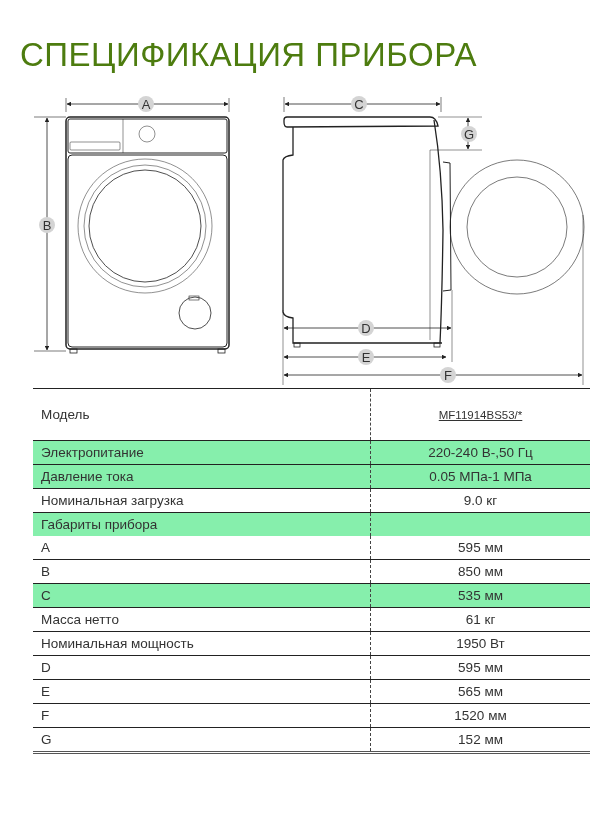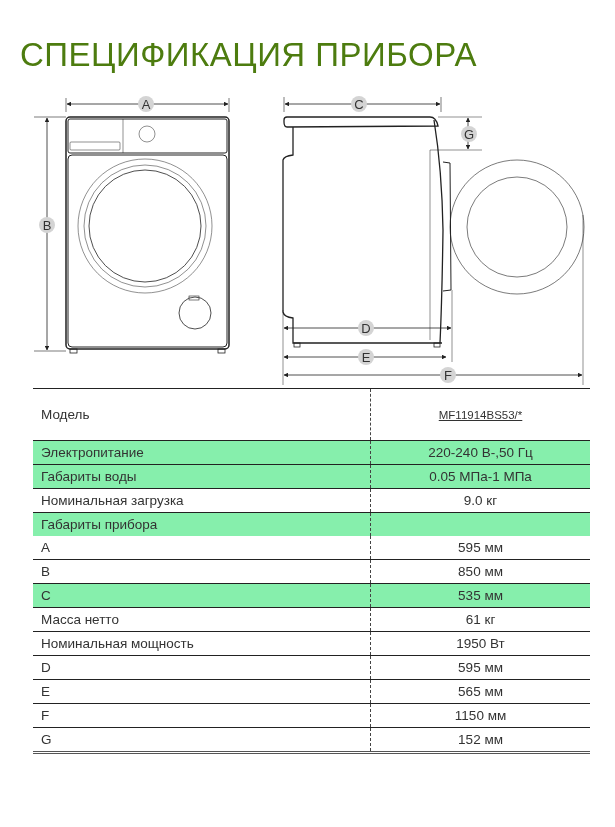"Габариты воды" td { text: Габариты воды -> Давление тока }
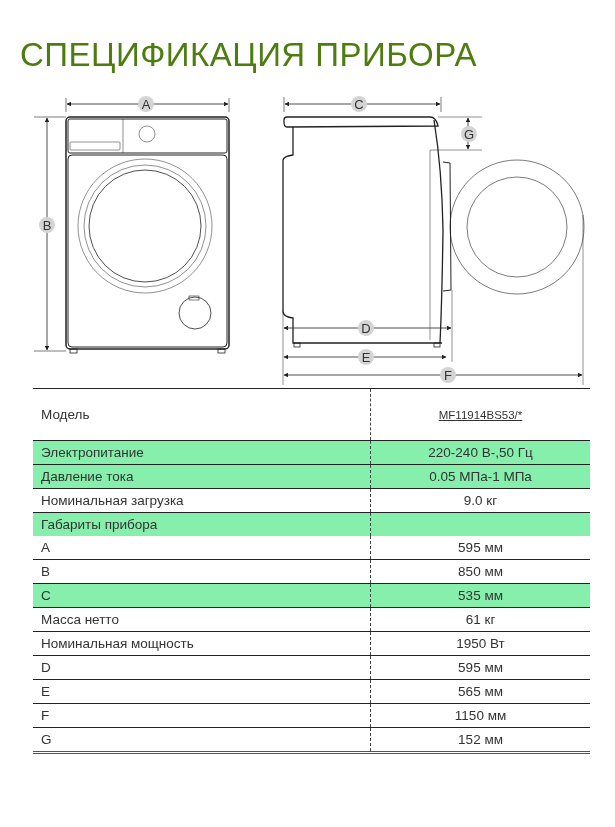"1150 мм" td.val { text: 1150 -> 1520 }
